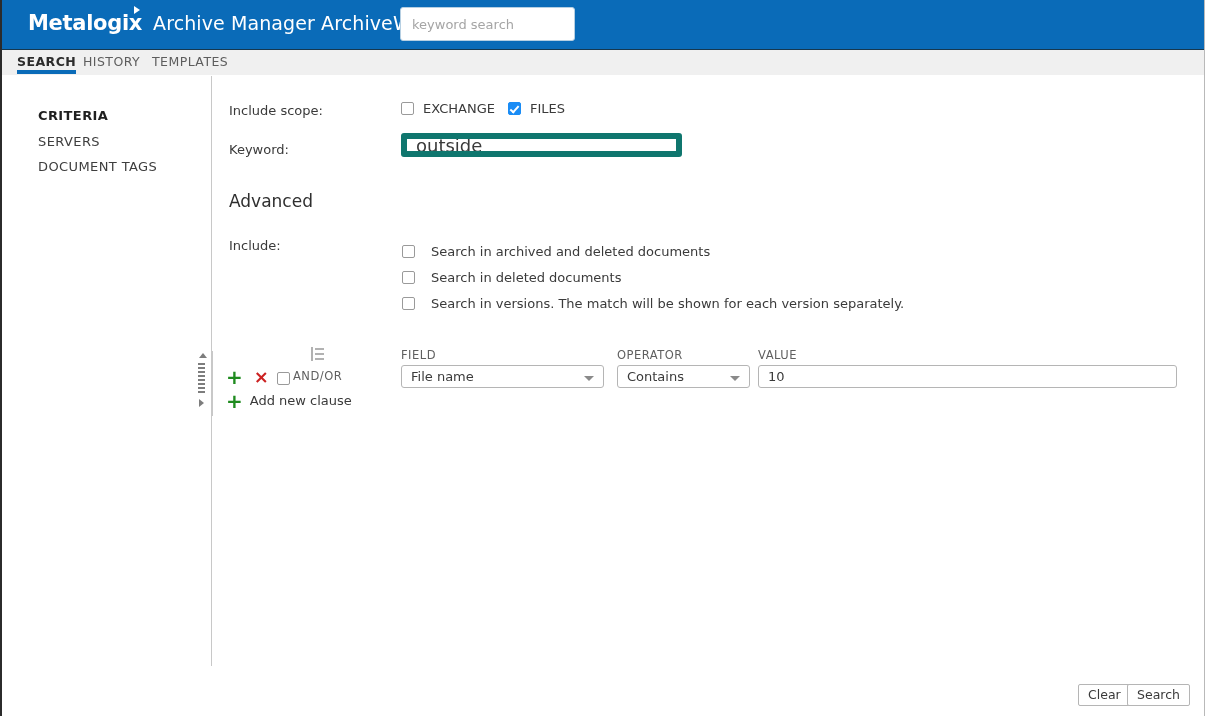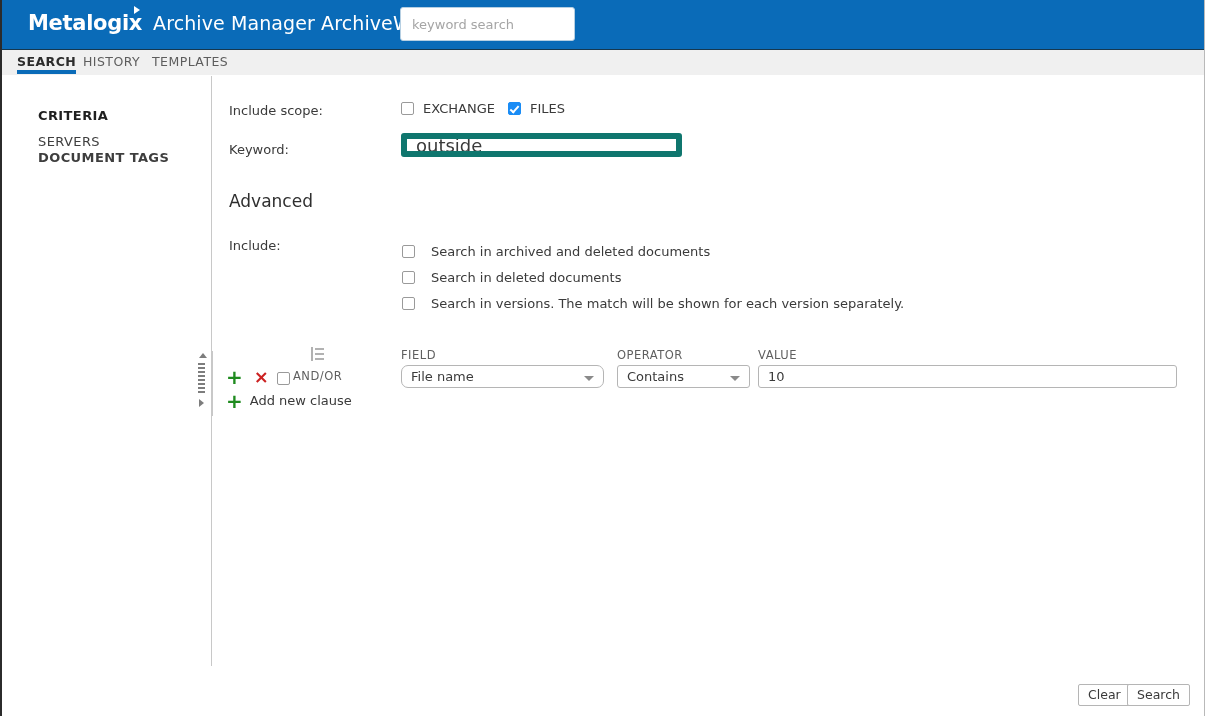"DOCUMENT TAGS" #sidebar-item-tags { font-weight: bold -> none; top: 150px -> 159px }
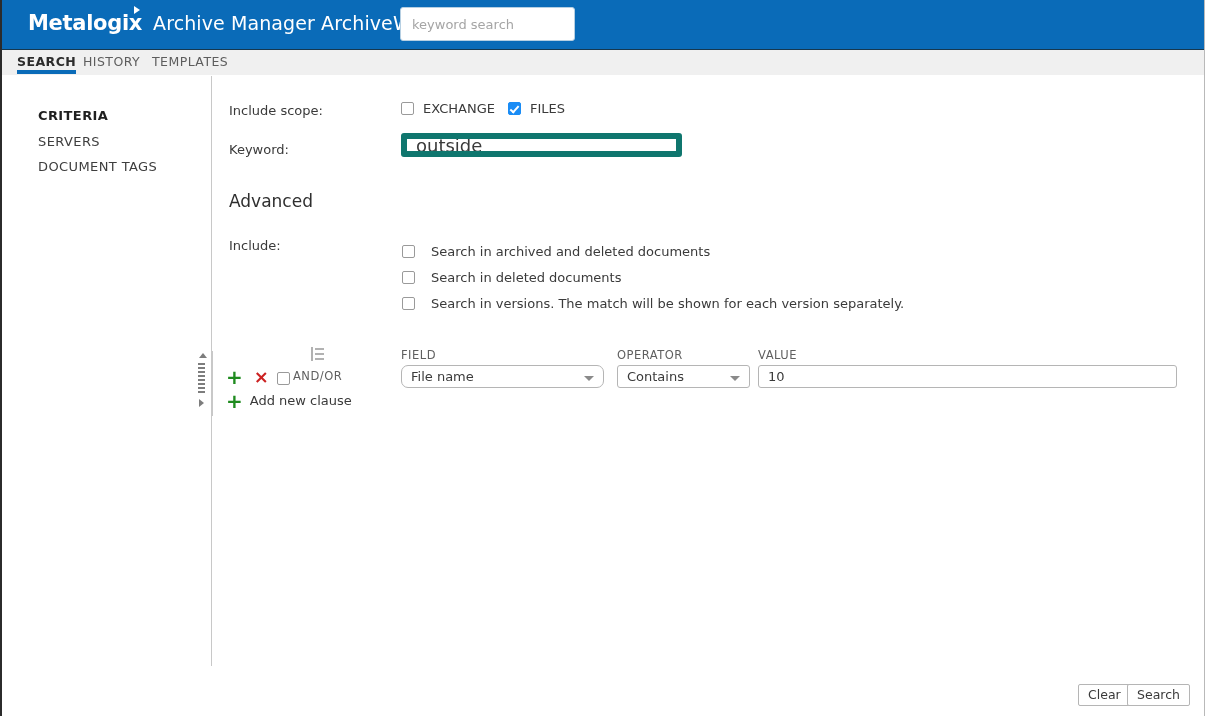"File name" #sel-field { border-radius: 7px -> none }
